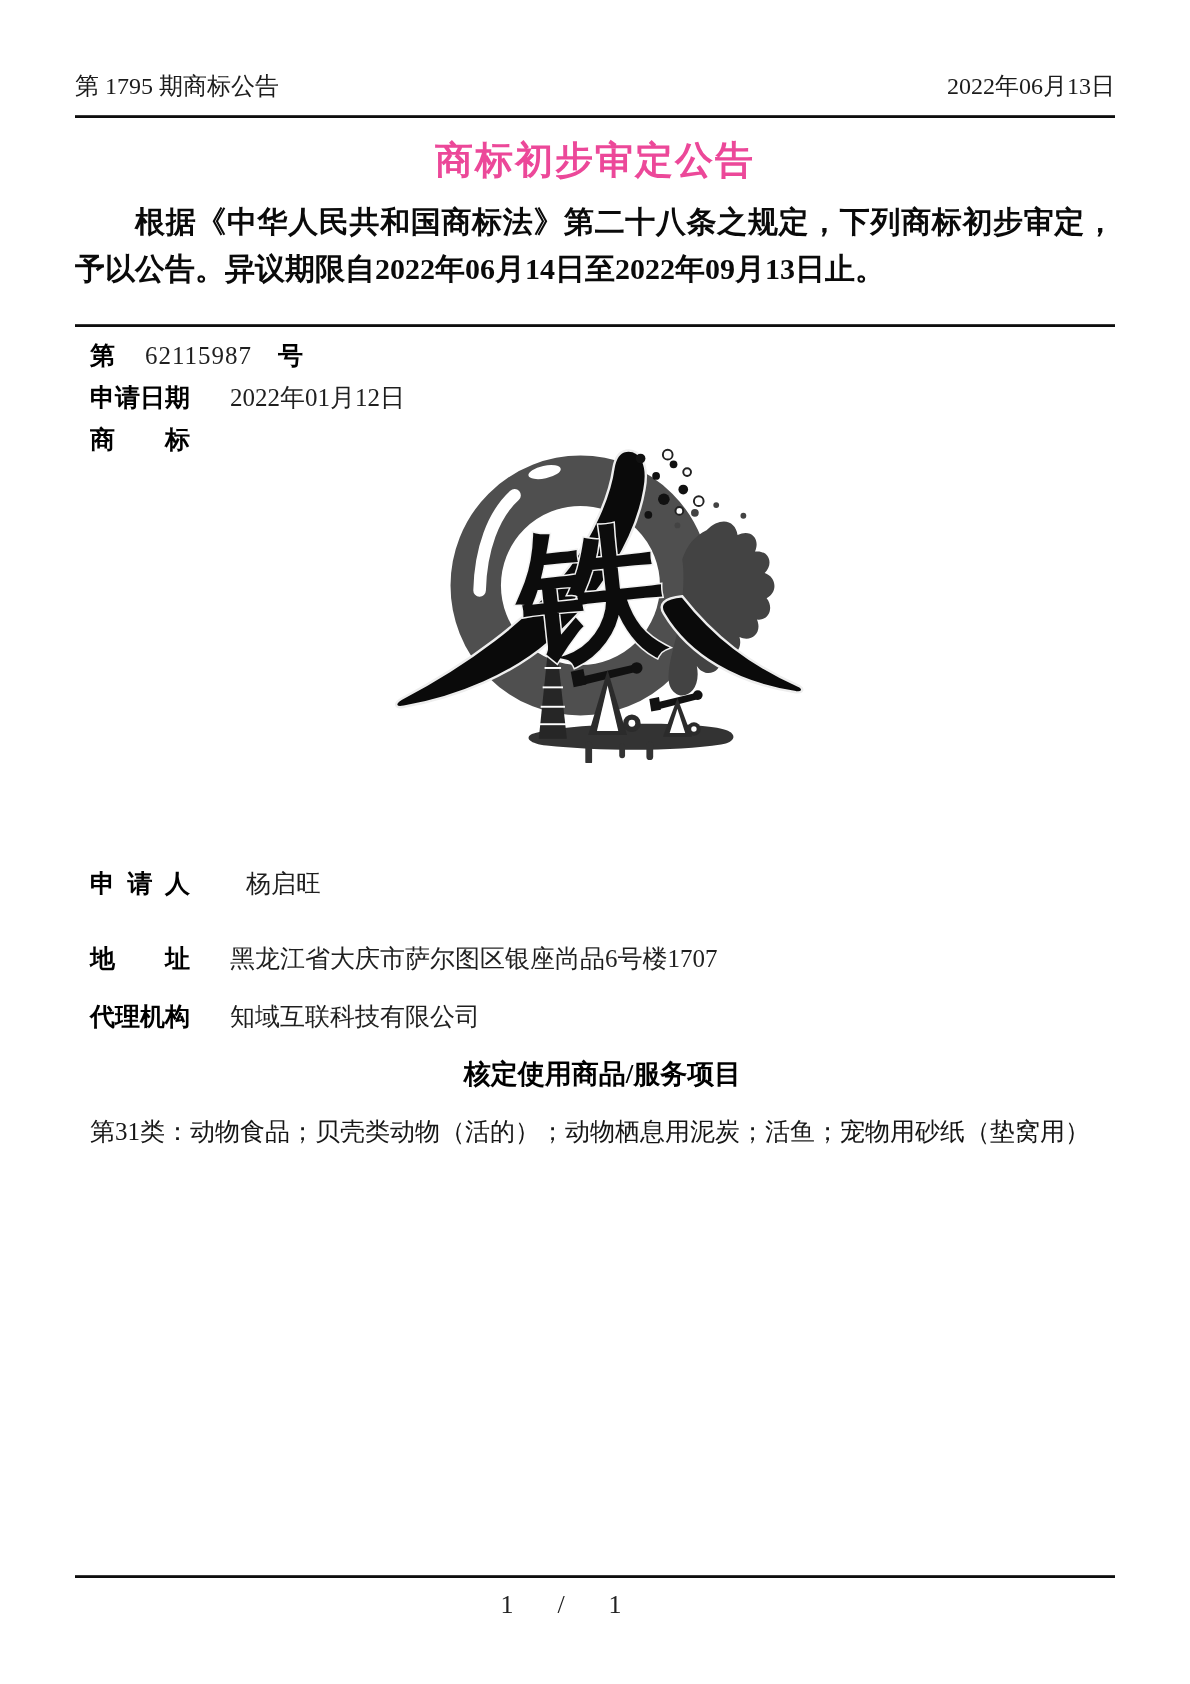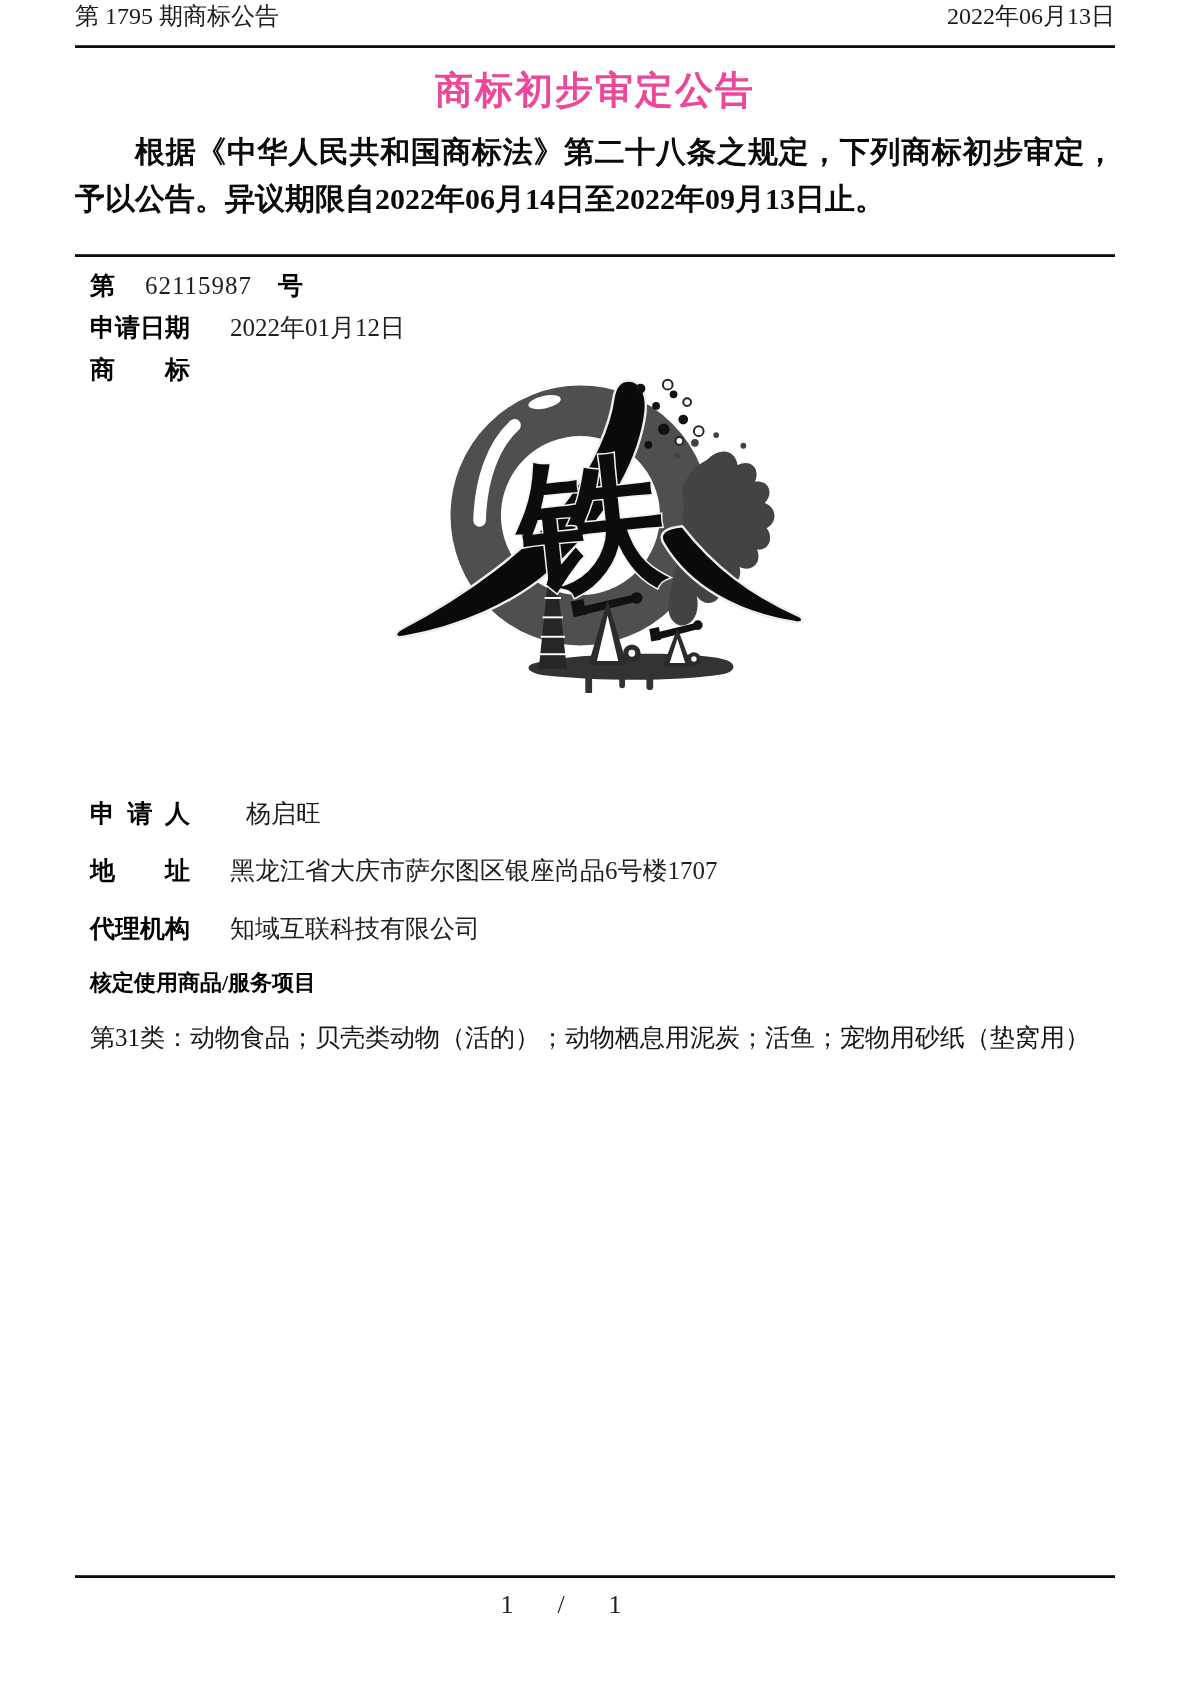"第 1795 期商标公告" .hdr-row { padding-top: none -> 70px }
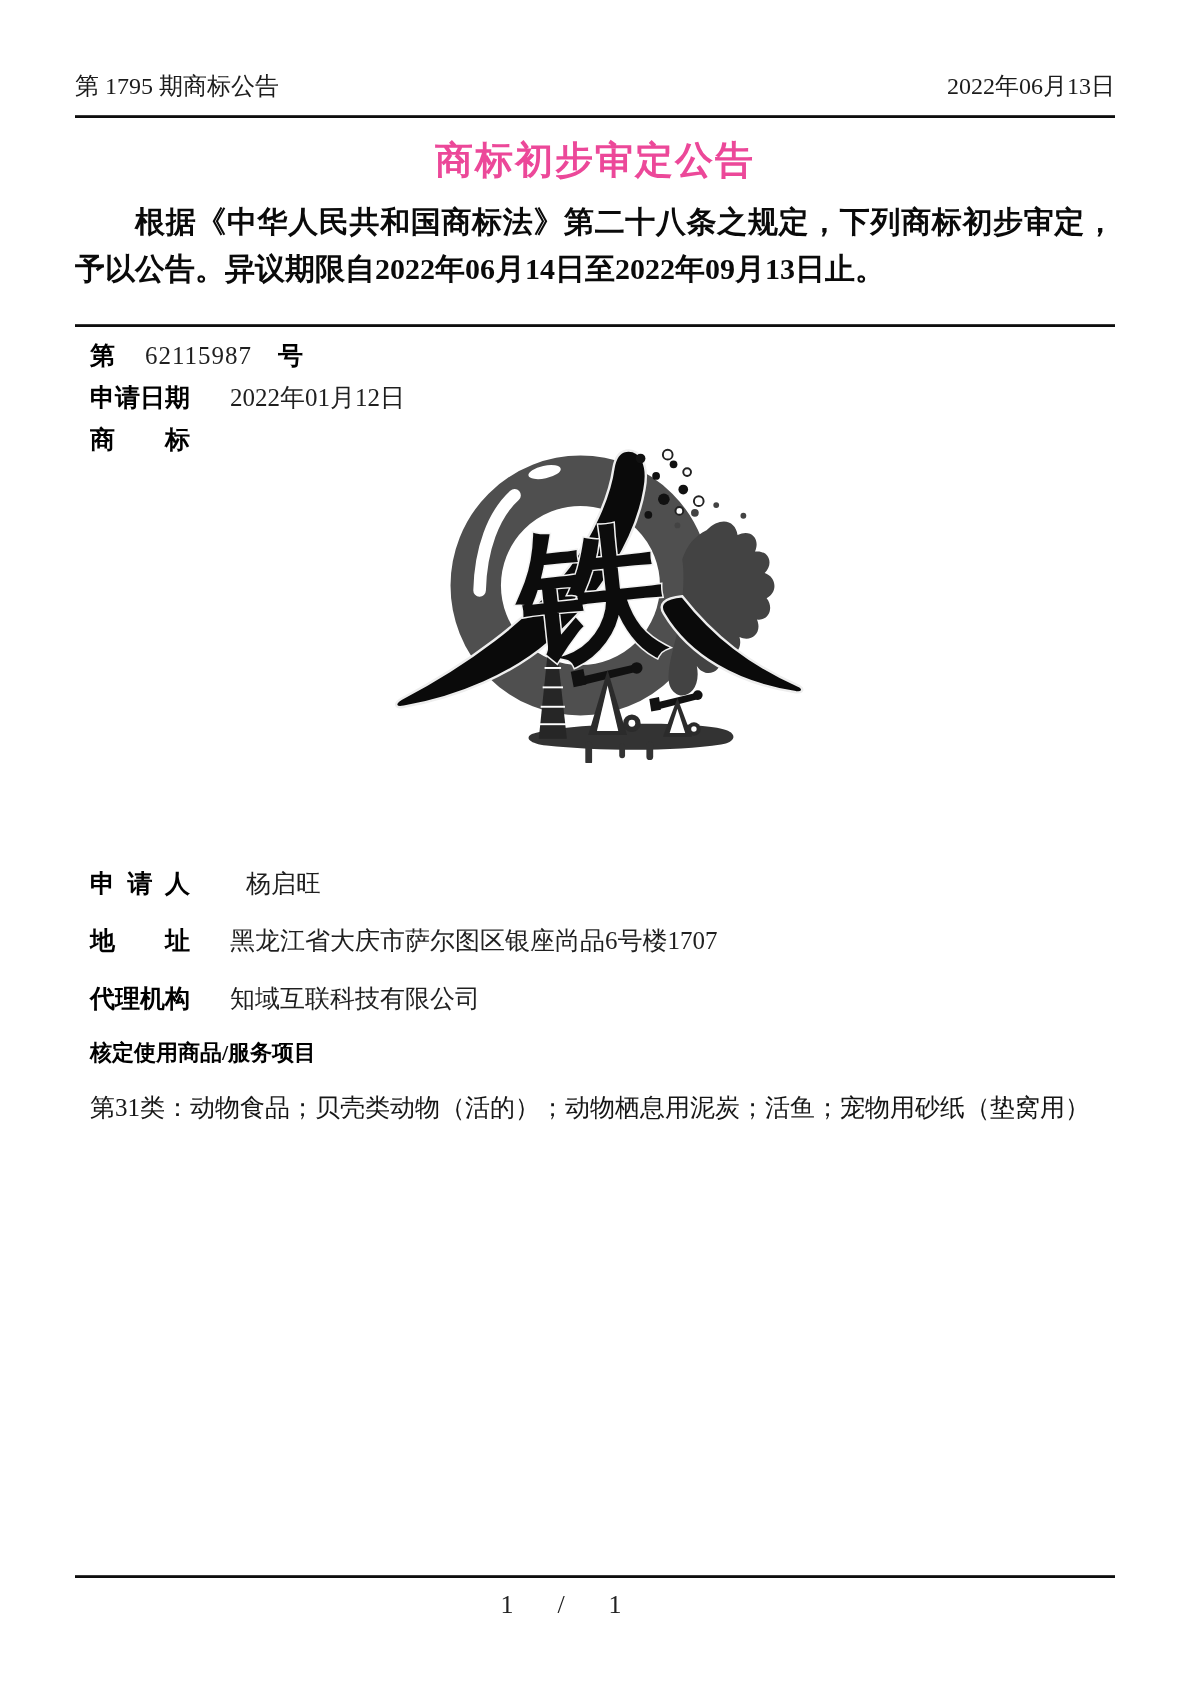"地址" .row-address { margin-top: 23px -> 41px }
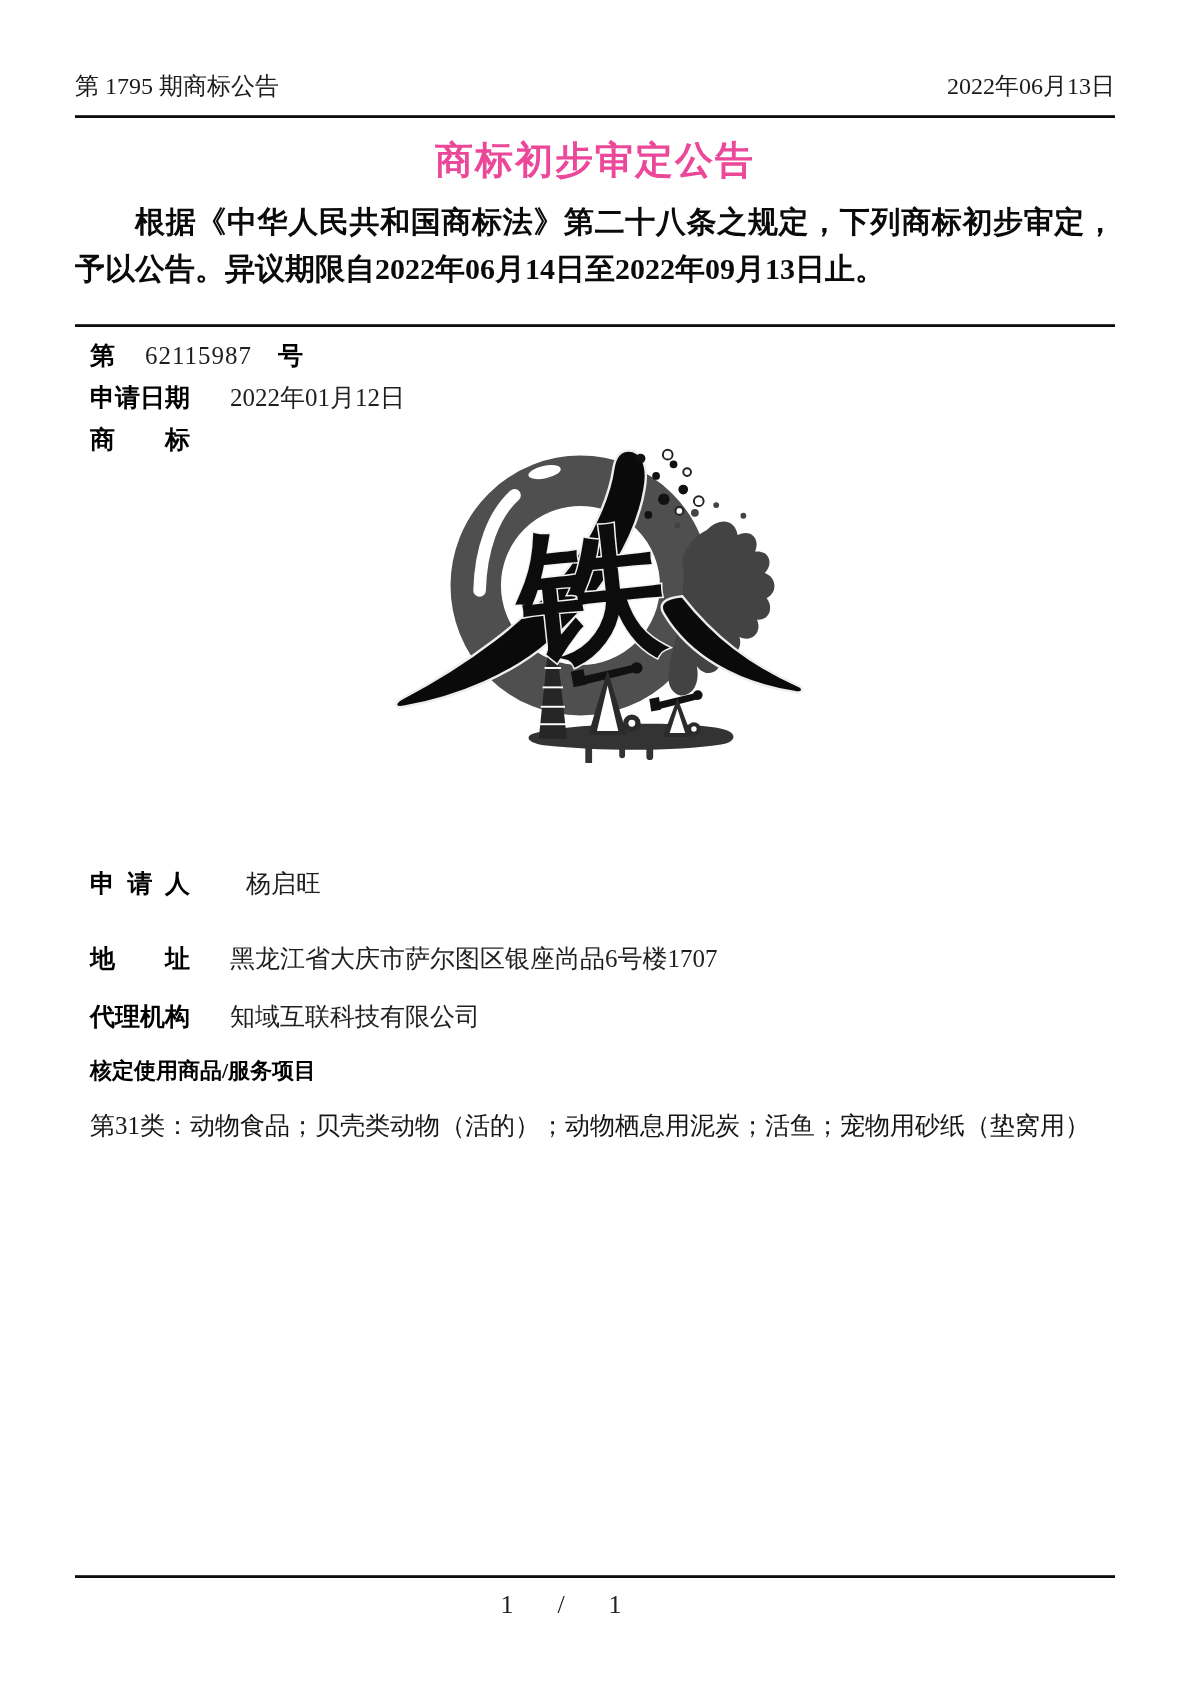"核定使用商品/服务项目" .goods-heading { font-size: 22px -> 27px; text-align: none -> center }
